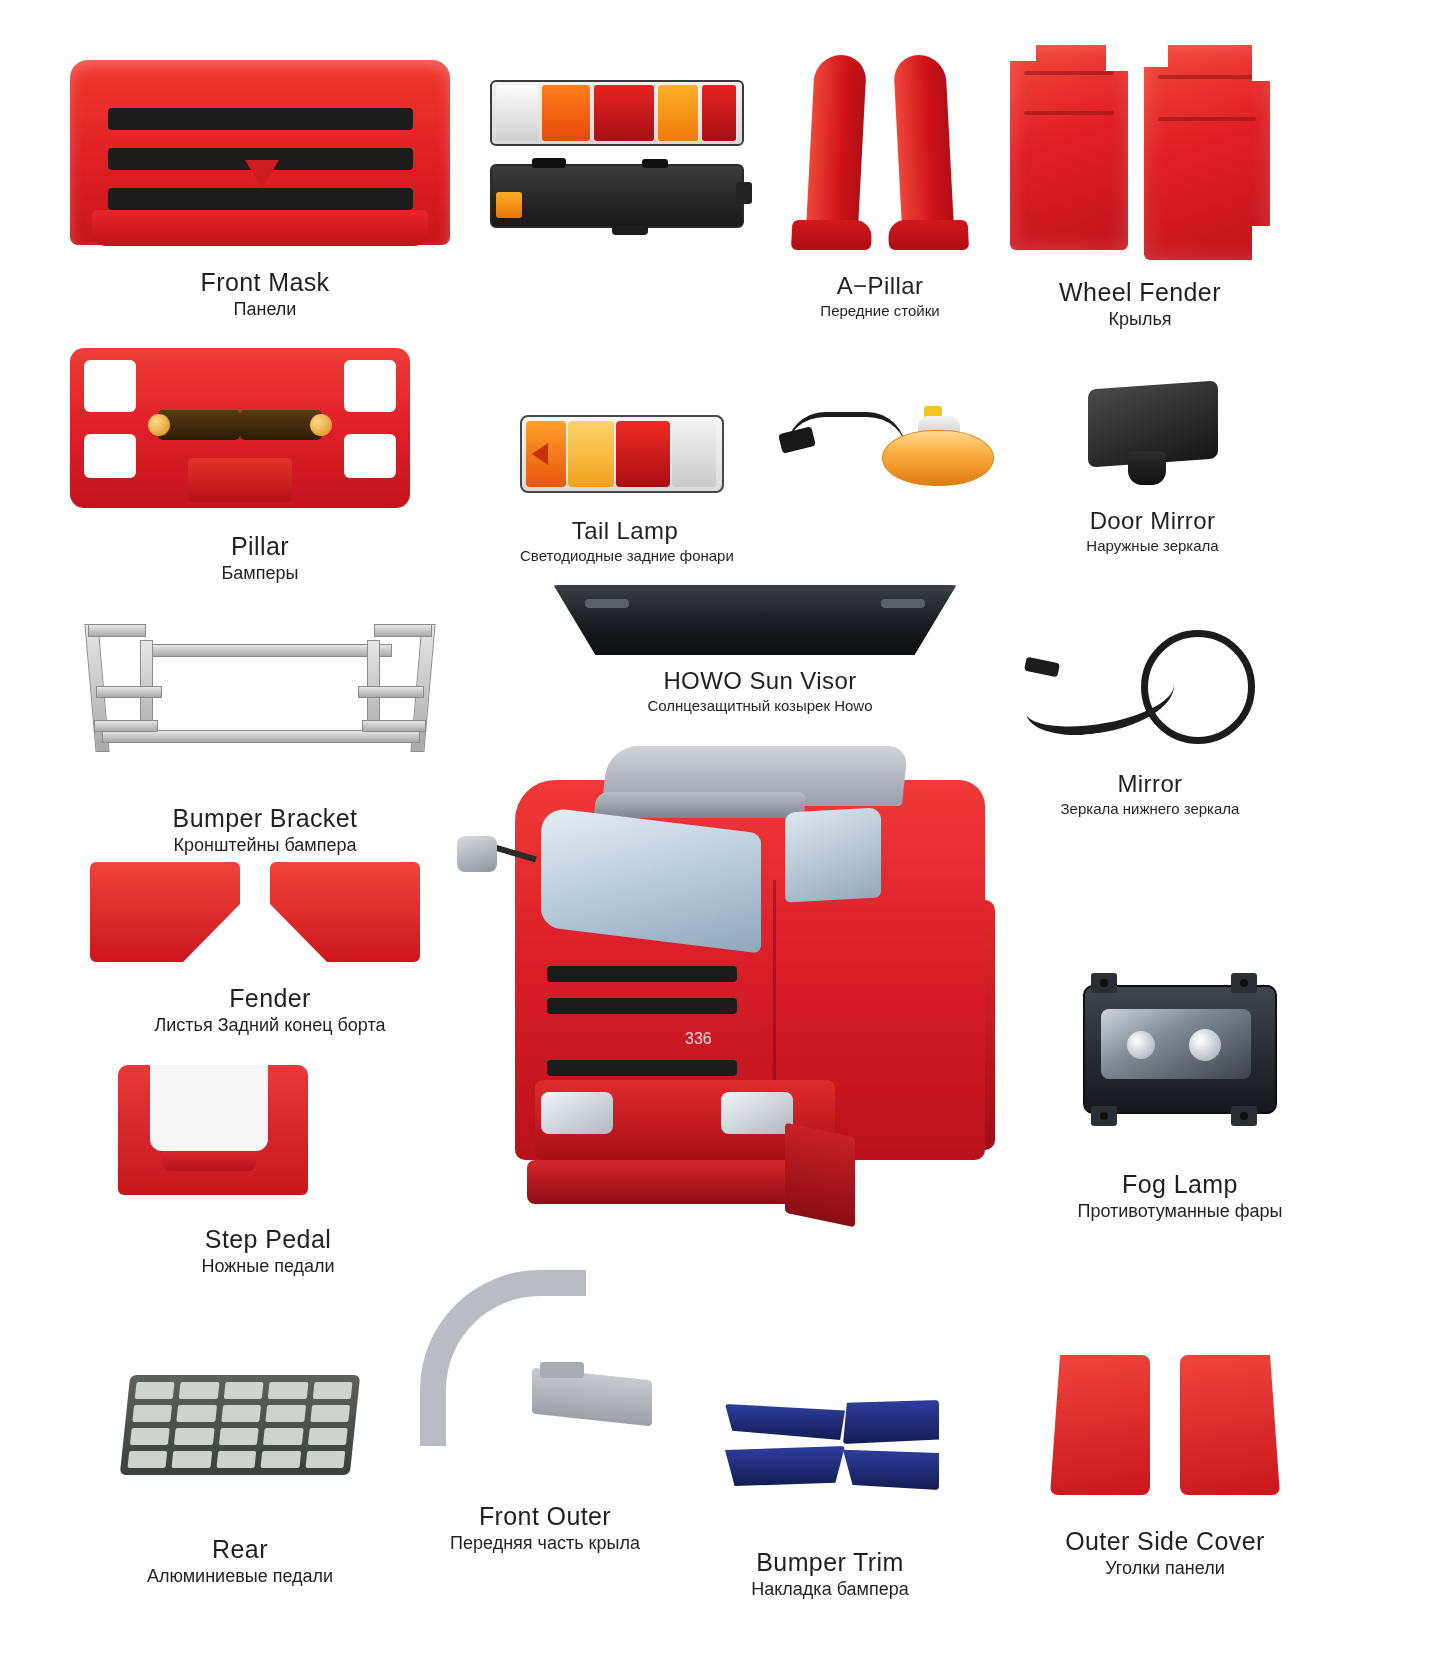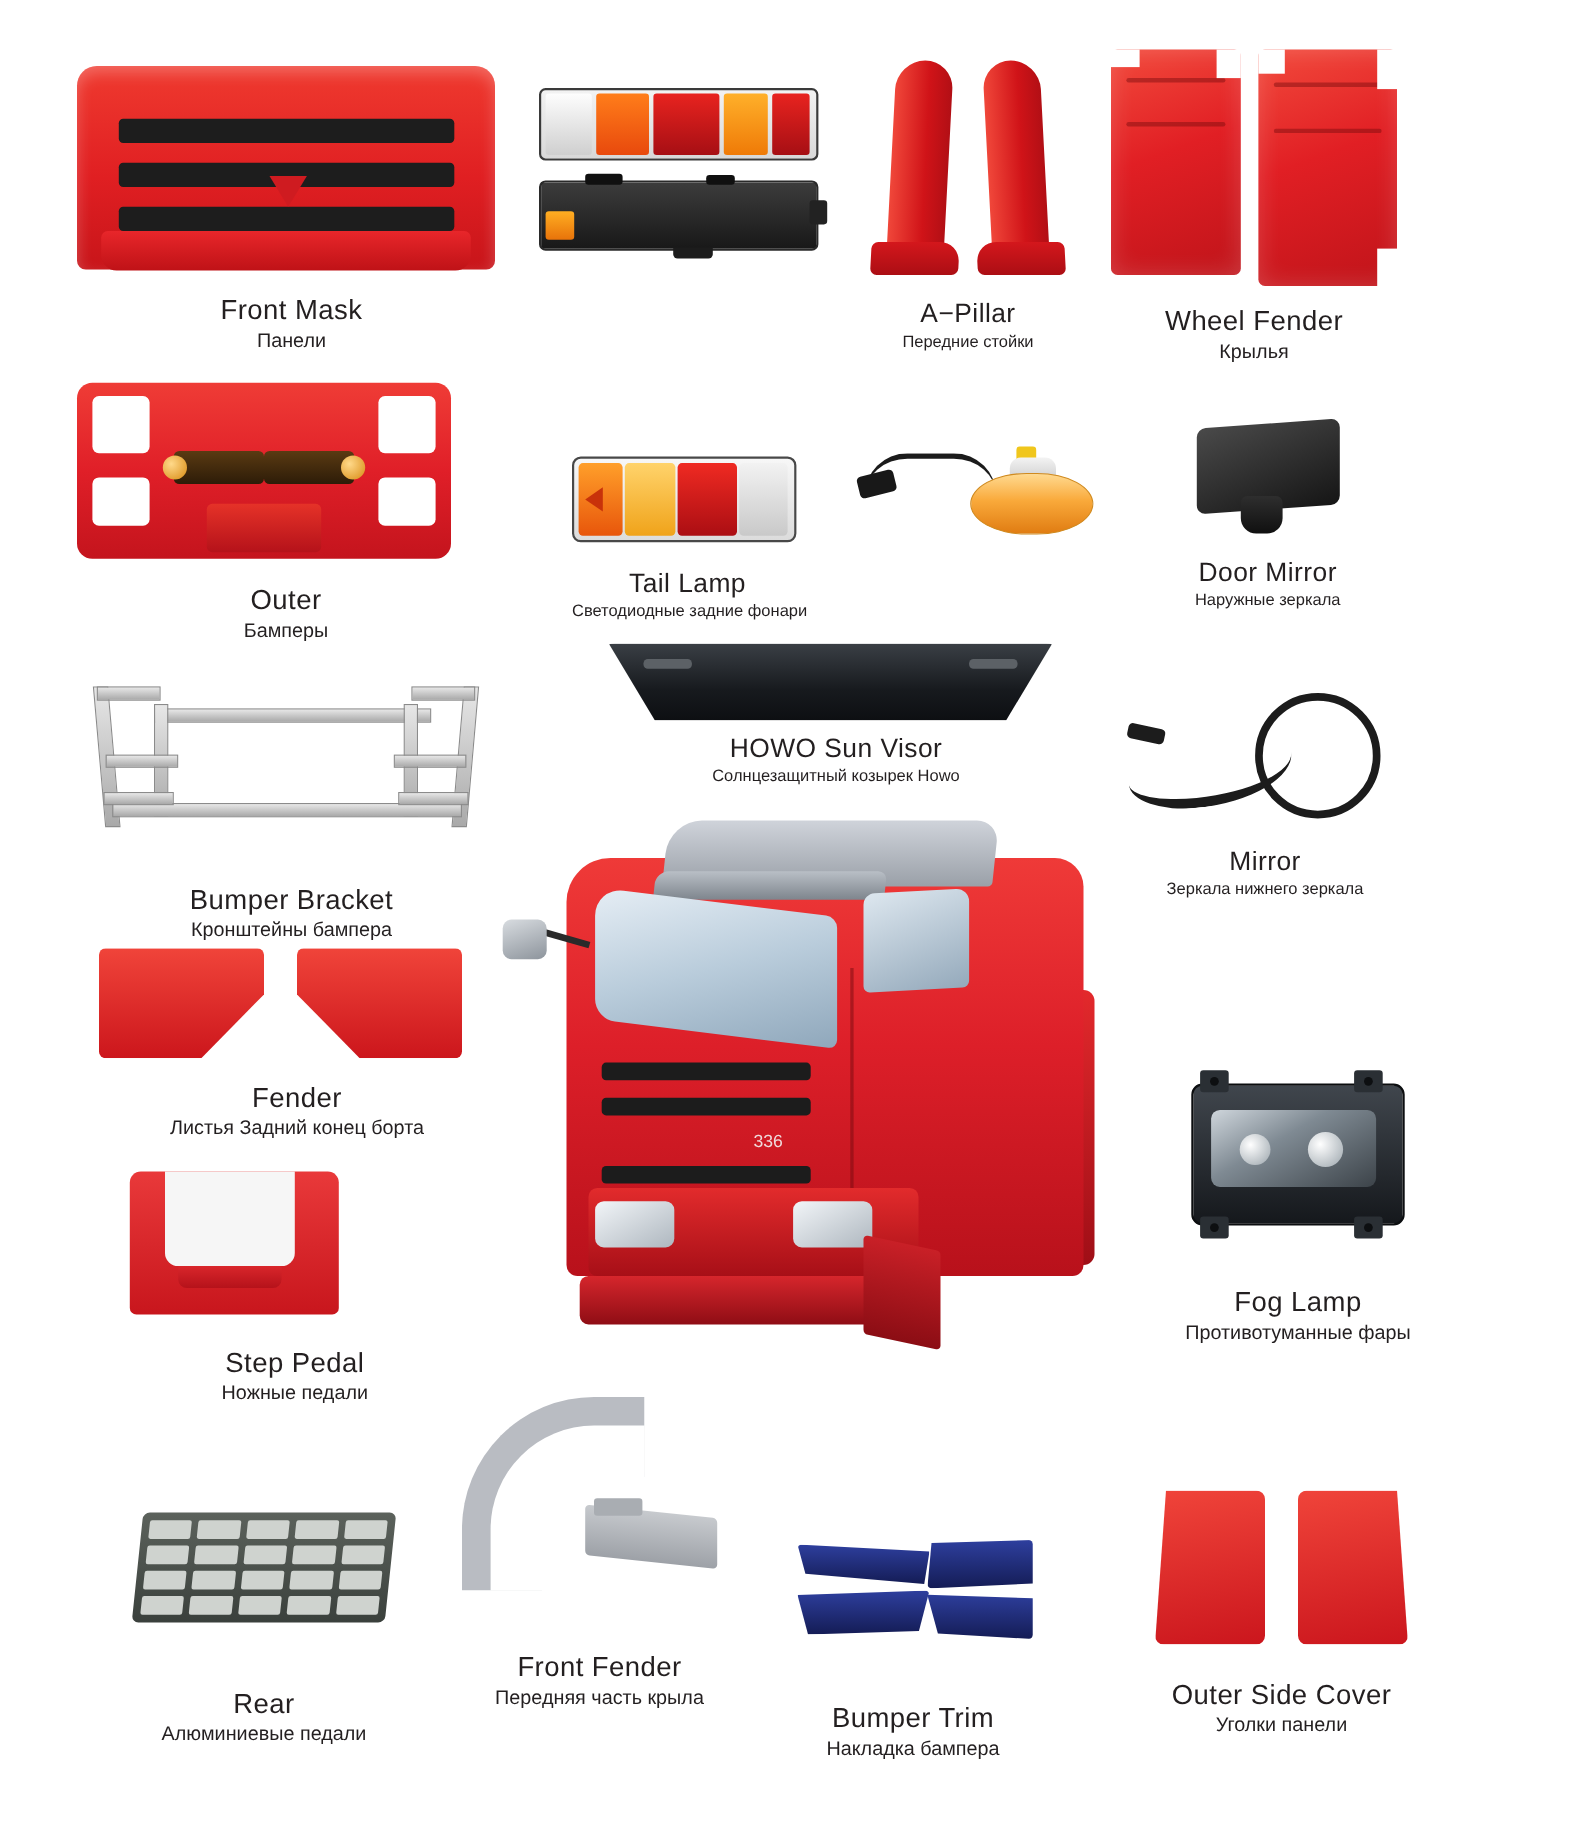"Outer" div.cap-en { text: Outer -> Pillar }
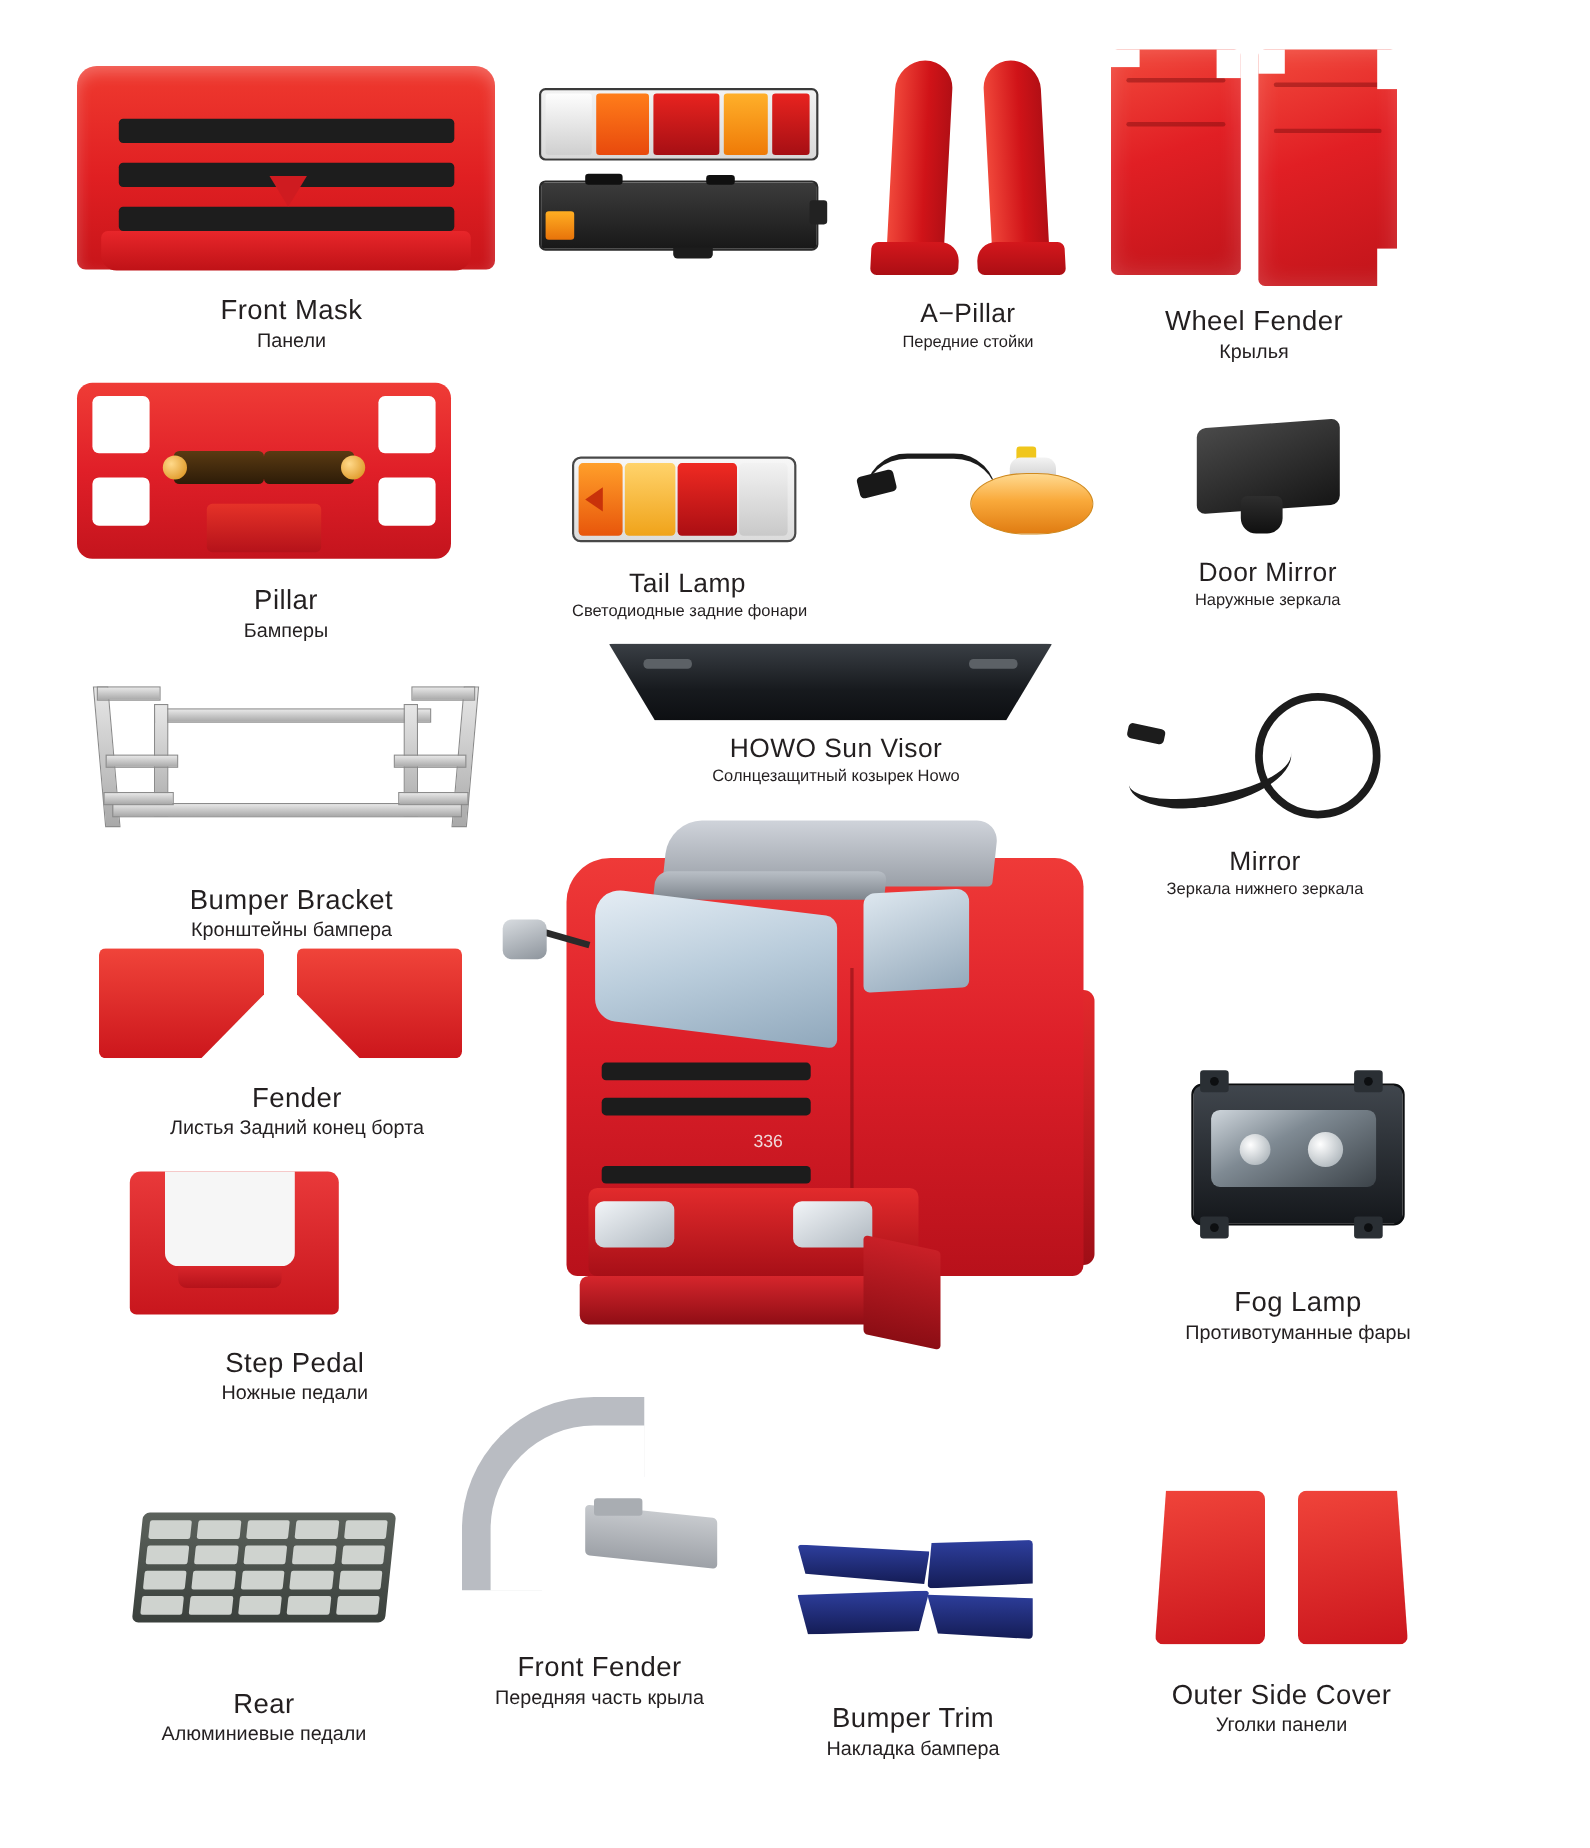"Front Fender" div.cap-en { text: Fender -> Outer }
